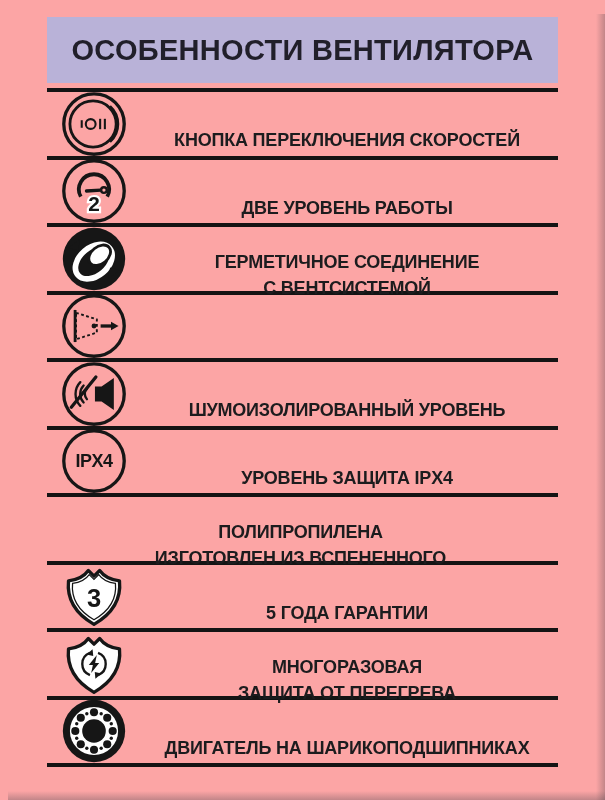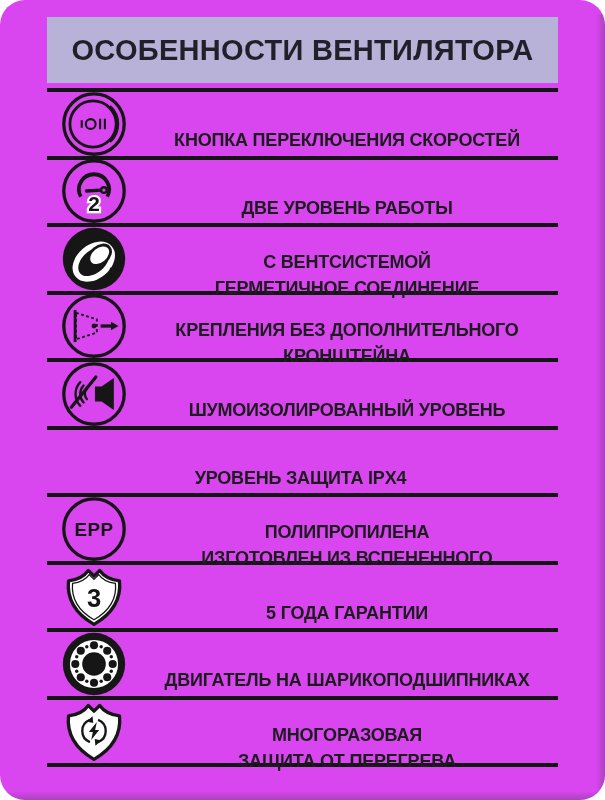"ОСОБЕННОСТИ ВЕНТИЛЯТОРА" .page { background: #d946ef -> #fca5a5; border-radius: 25px -> none }
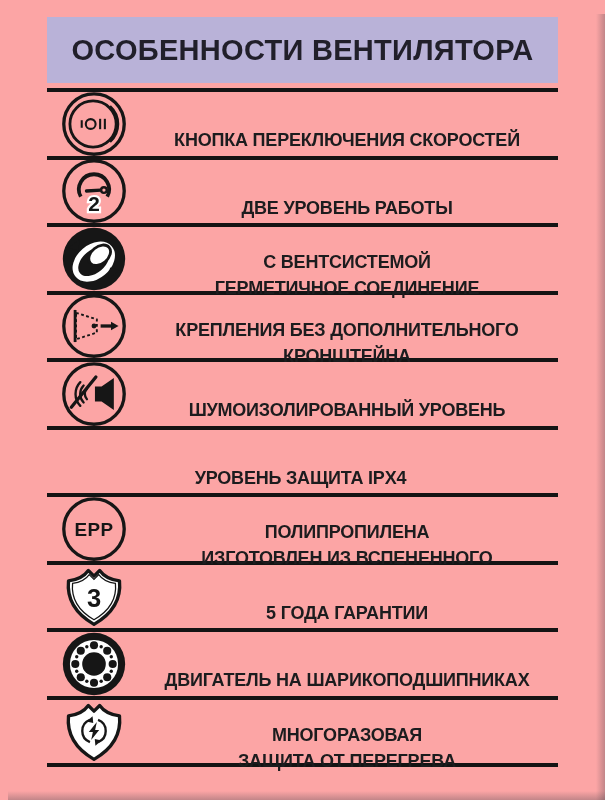"С ВЕНТСИСТЕМОЙ" span { order: before "ГЕРМЕТИЧНОЕ СОЕДИНЕНИЕ" -> after "ГЕРМЕТИЧНОЕ СОЕДИНЕНИЕ" }
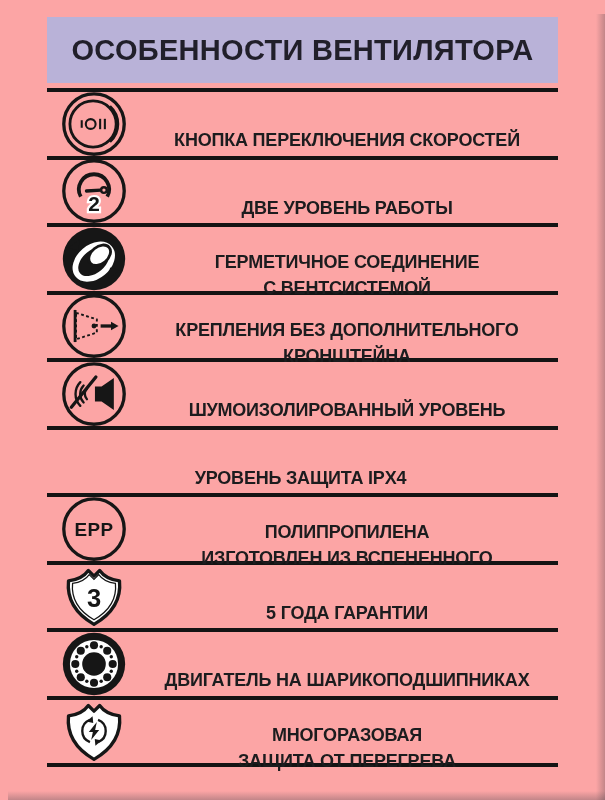"КРЕПЛЕНИЯ БЕЗ ДОПОЛНИТЕЛЬНОГО" div.text-cell { html: <div> <span>КРЕПЛЕНИЯ БЕЗ ДОПОЛНИТЕЛЬНОГО</span> <span>КРОНШТЕЙНА</span> </div> -> none }
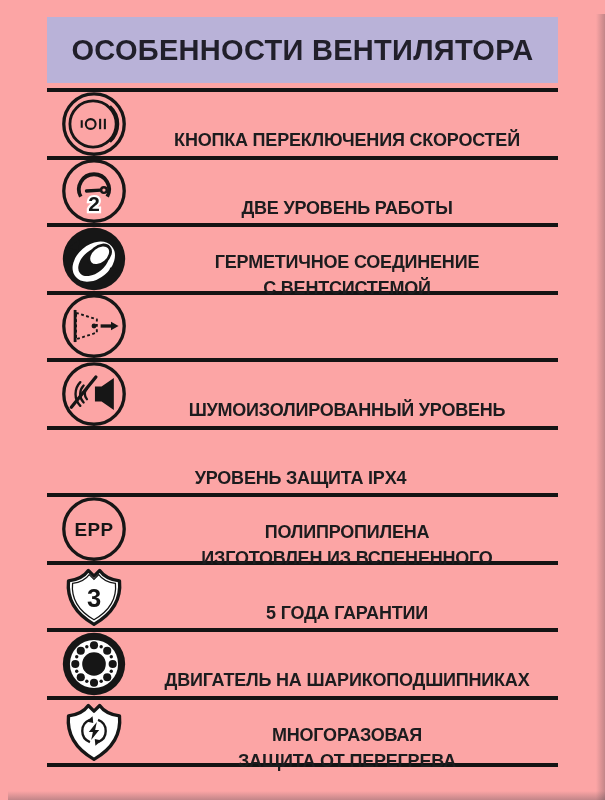"IPX4" div.icon-cell { html: none -> <div> <svg> <circle></circle> <text>IPX4</text> </svg> </div> }
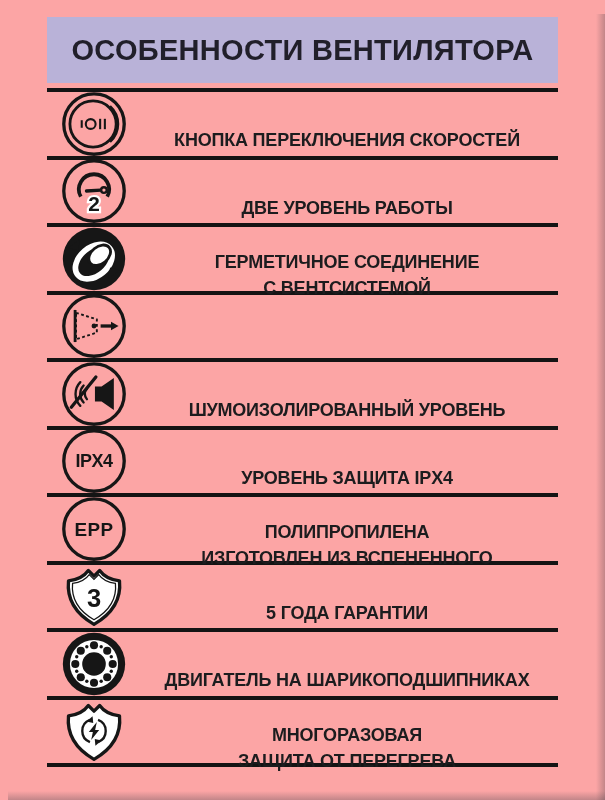"EPP" div.icon-cell { html: <div> <svg> <circle></circle> <text>EPP</text> </svg> </div> -> none }
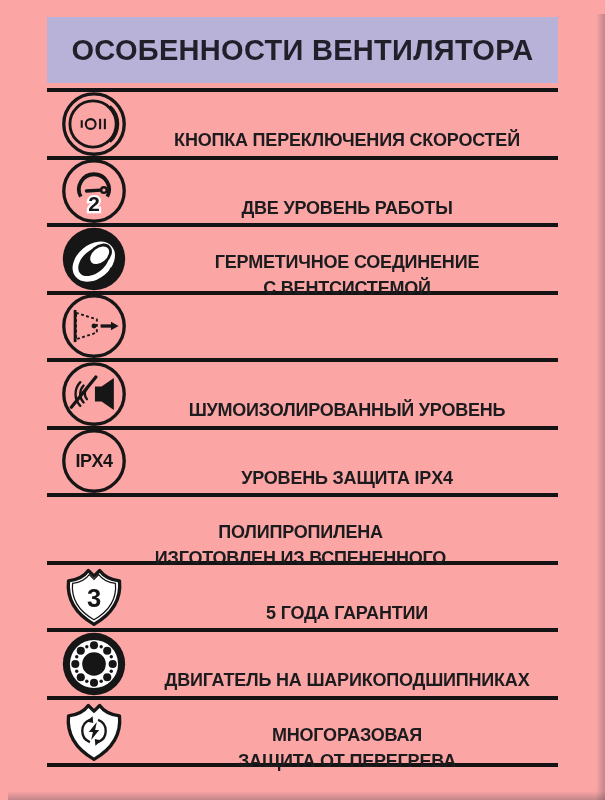"ДВИГАТЕЛЬ НА ШАРИКОПОДШИПНИКАХ" div.row { order: before "МНОГОРАЗОВАЯ" -> after "МНОГОРАЗОВАЯ" }
